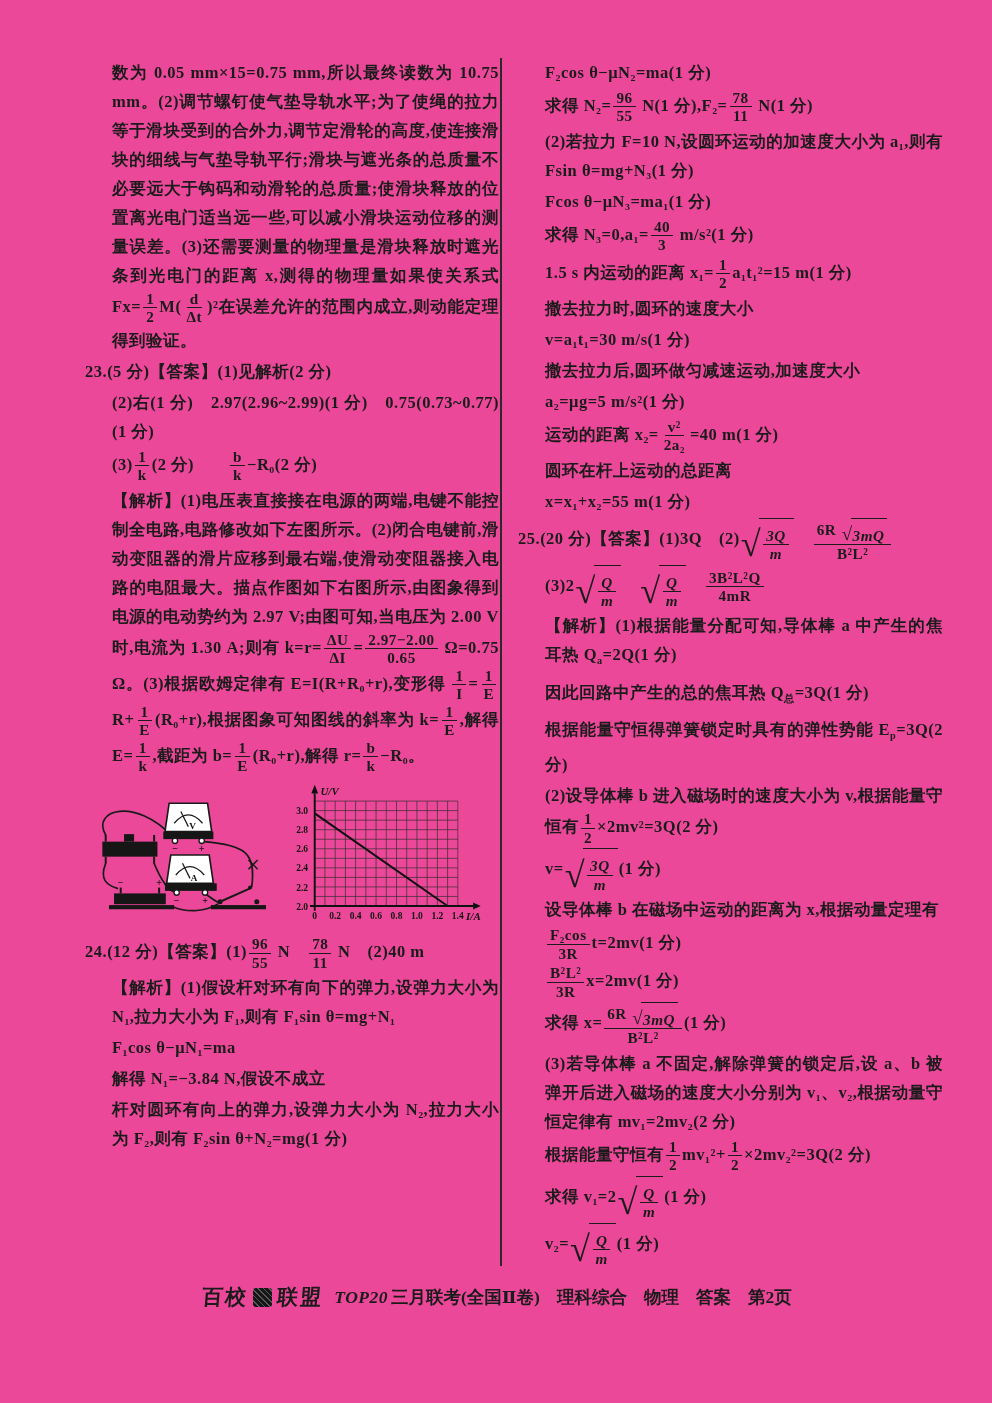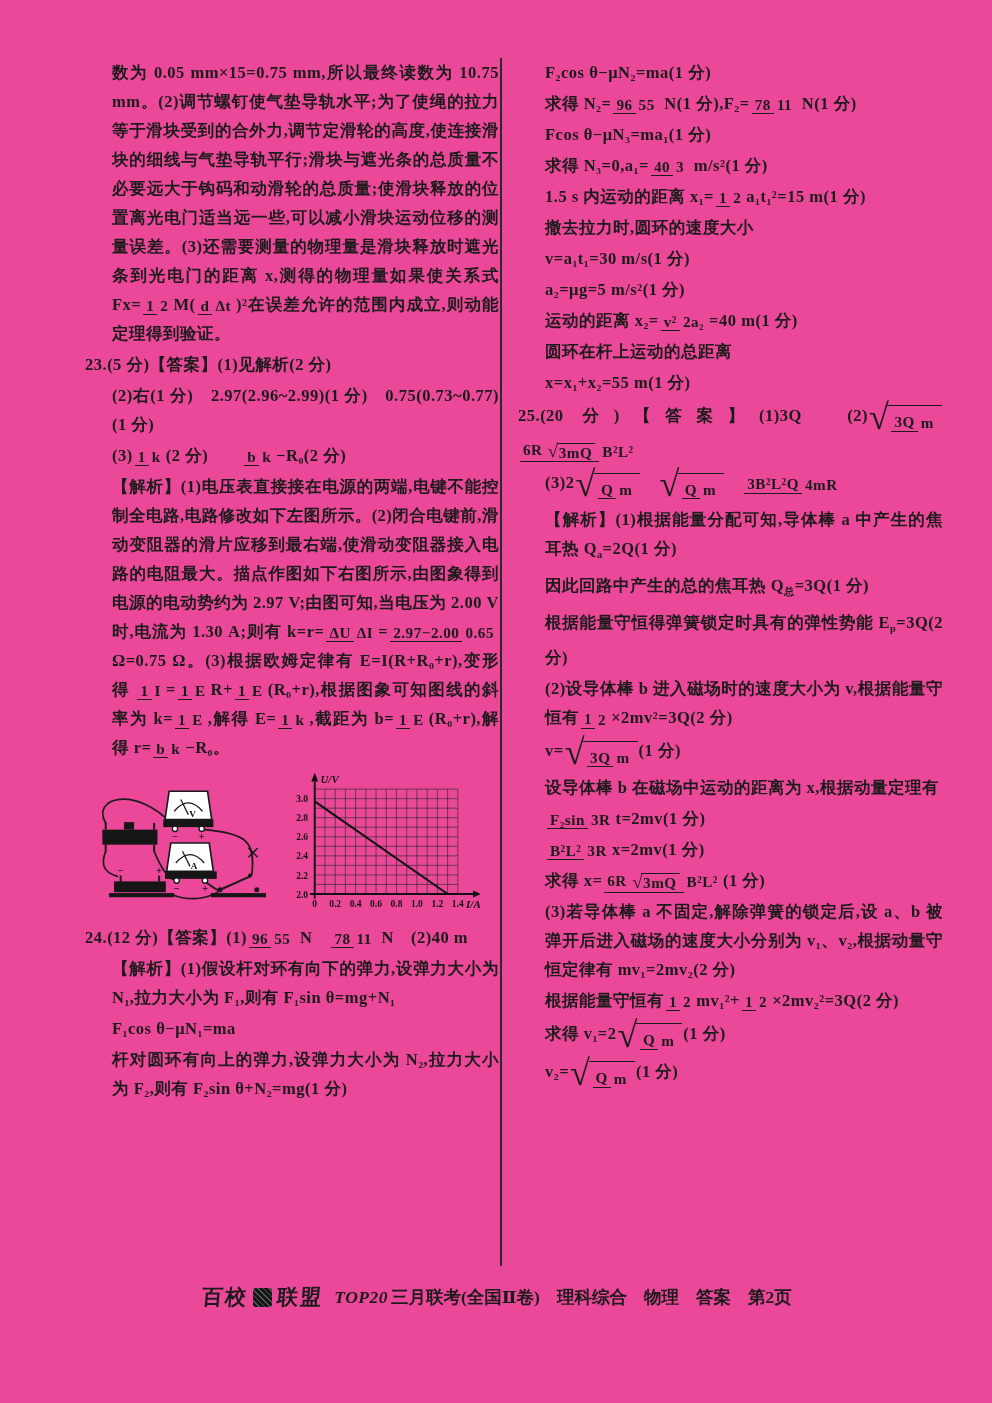"96" .frac { flex-direction: row -> column }
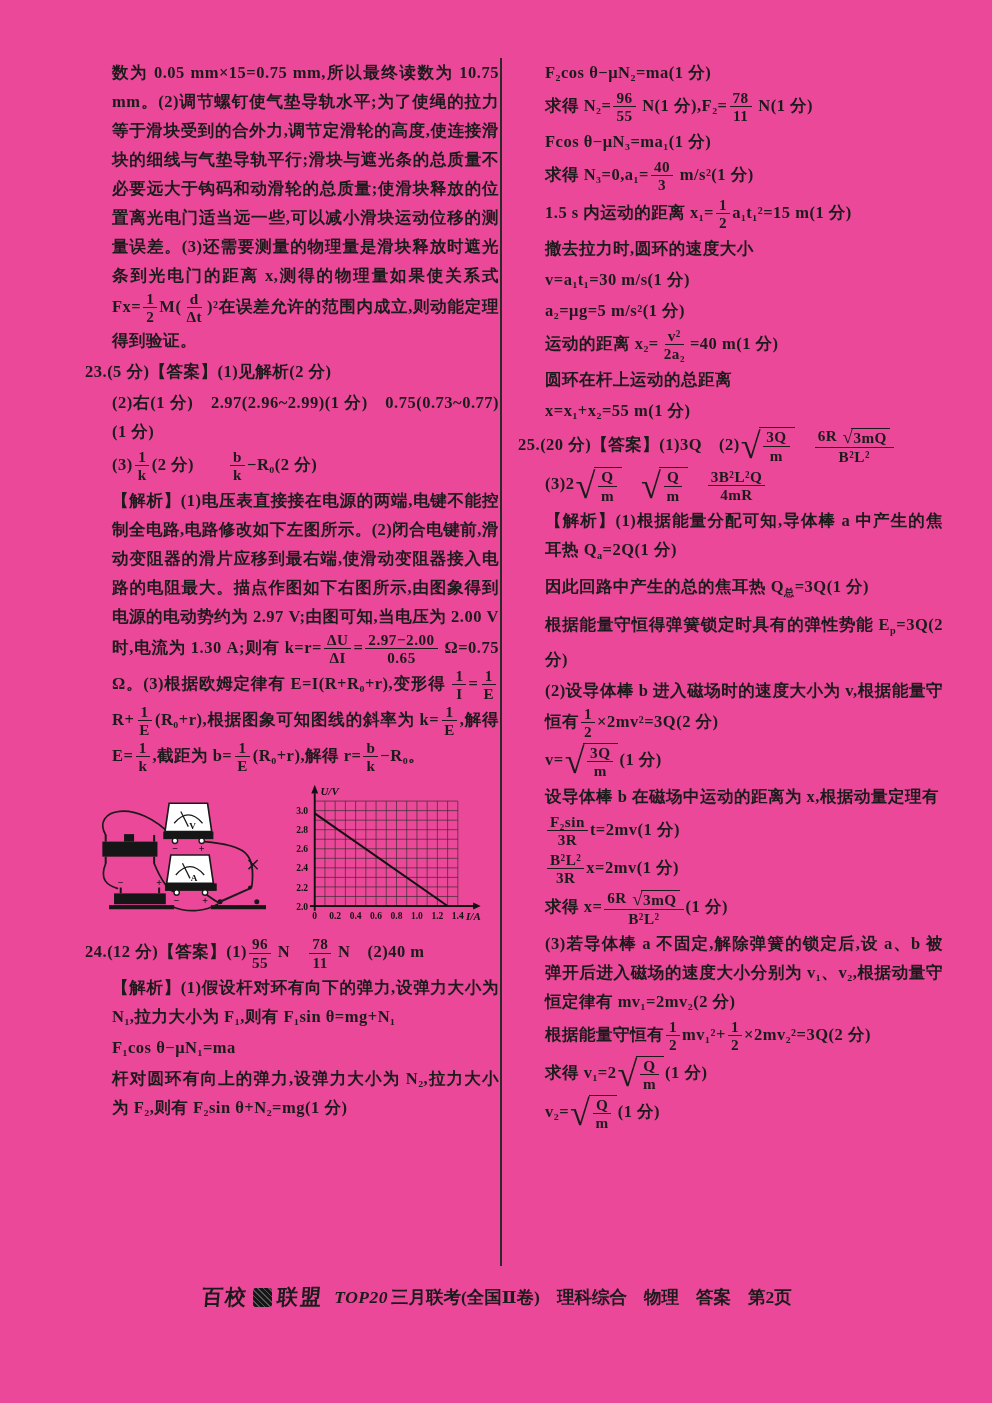"(2)若拉力 F=10 N,设圆环运动的加速度大小为 a₁,则有 Fsin" div.blk { html: none -> <div>(2)若拉力 F=10 N,设圆环运动的加速度大小为 a₁,则有 Fsin θ=mg+N₃(1 分)</div> }
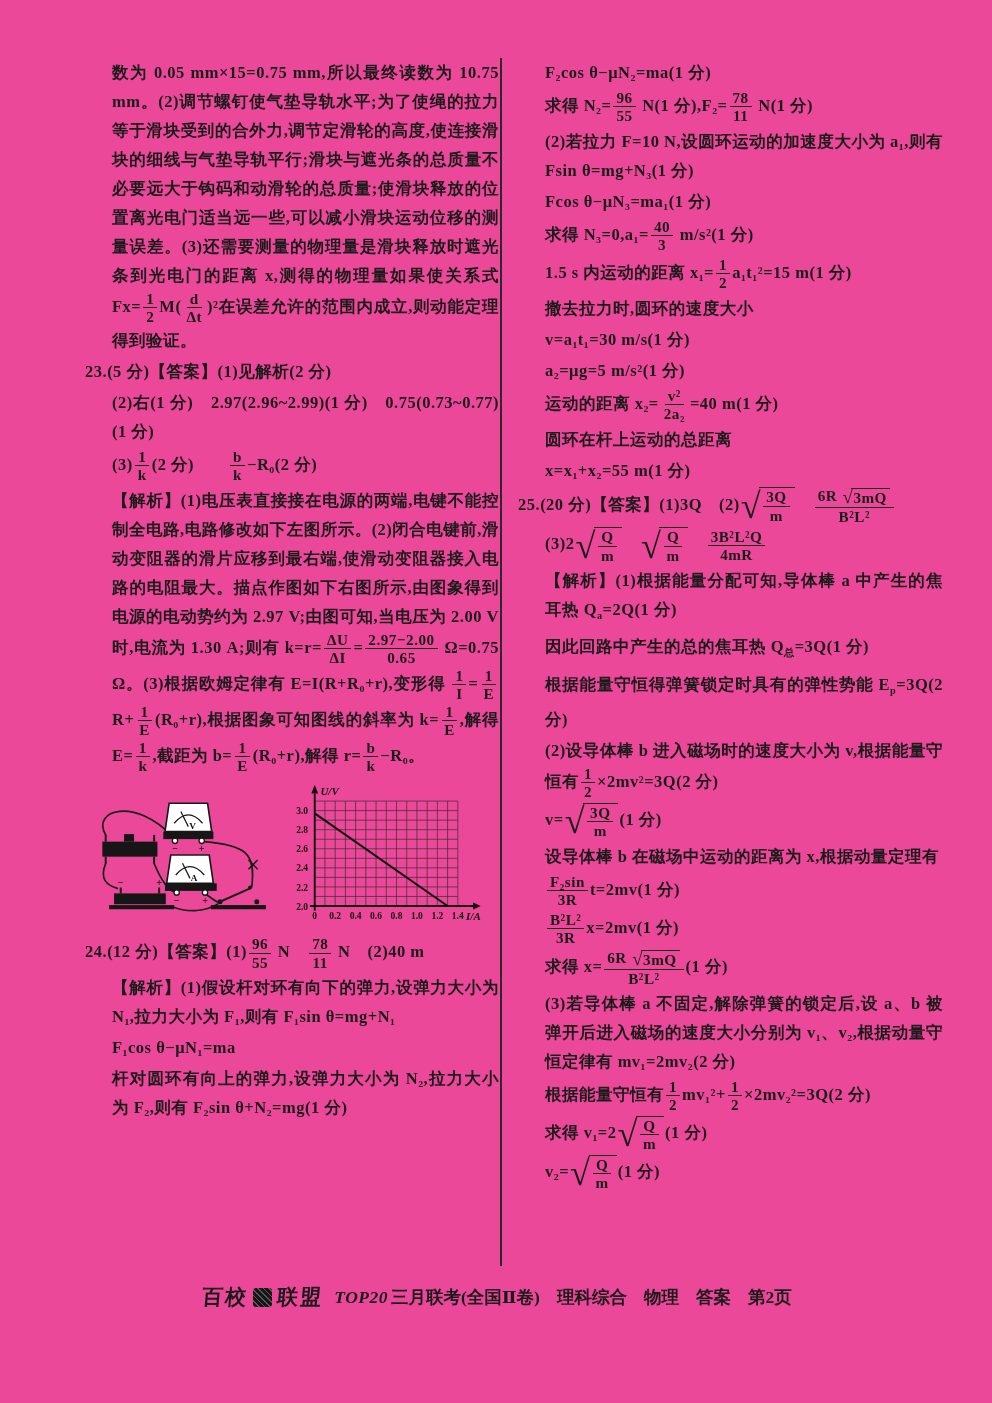"撤去拉力后,圆环做匀减速运动,加速度大小" div.blk { html: none -> <div>撤去拉力后,圆环做匀减速运动,加速度大小</div> }
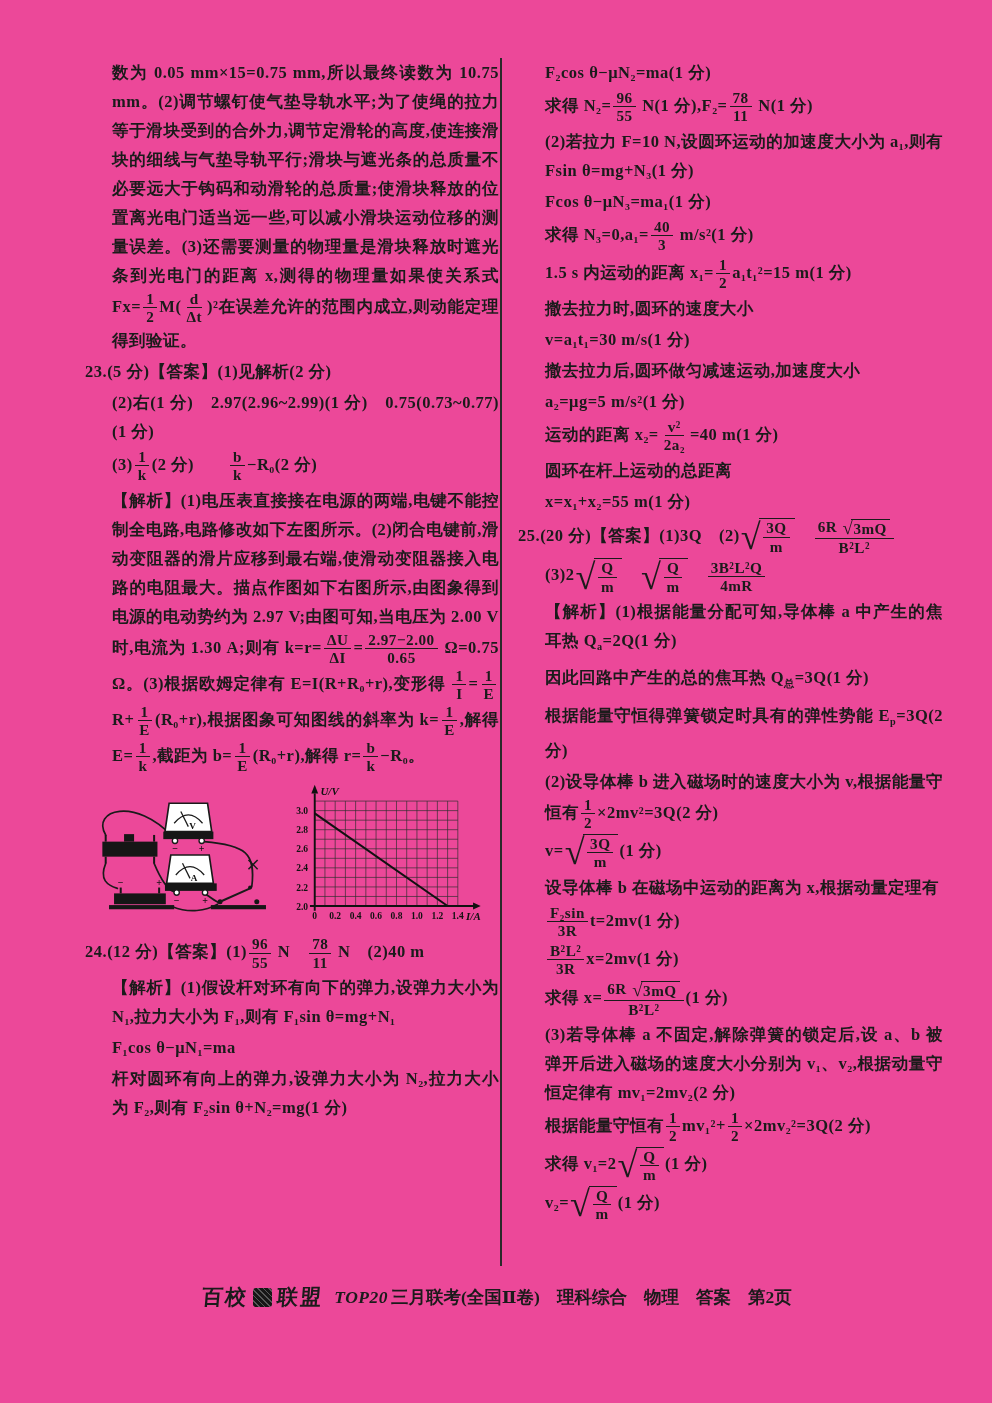"3Q" .radicand { font-style: none -> italic; padding: 0 3px 0 2px -> 8px 3px 0 2px }
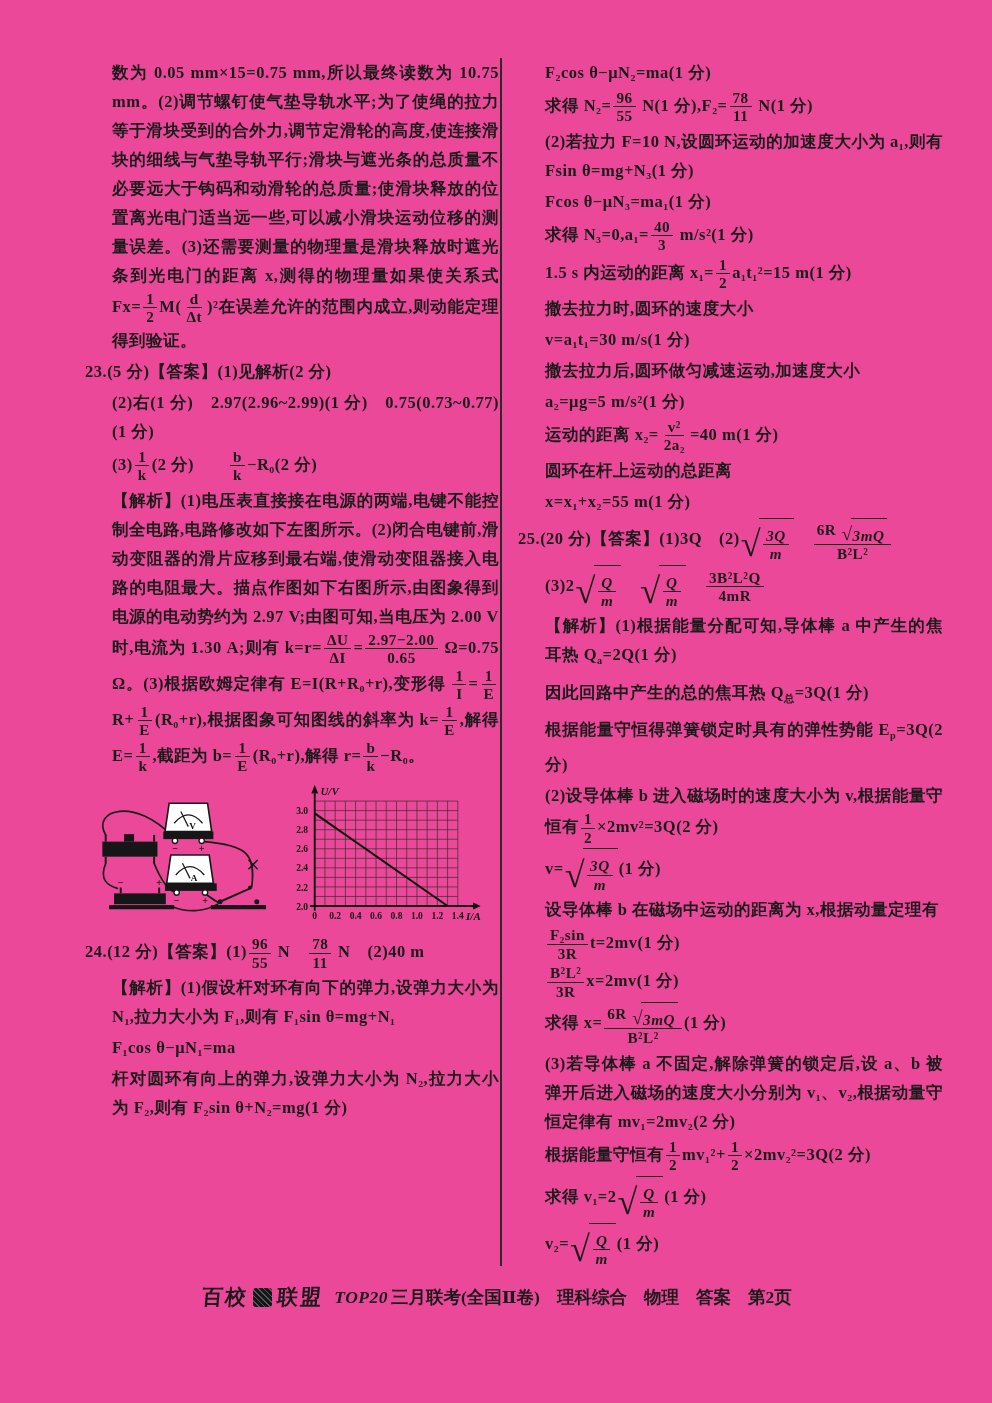"F₂sin" span.fnum { text: F₂sin -> F₂cos }
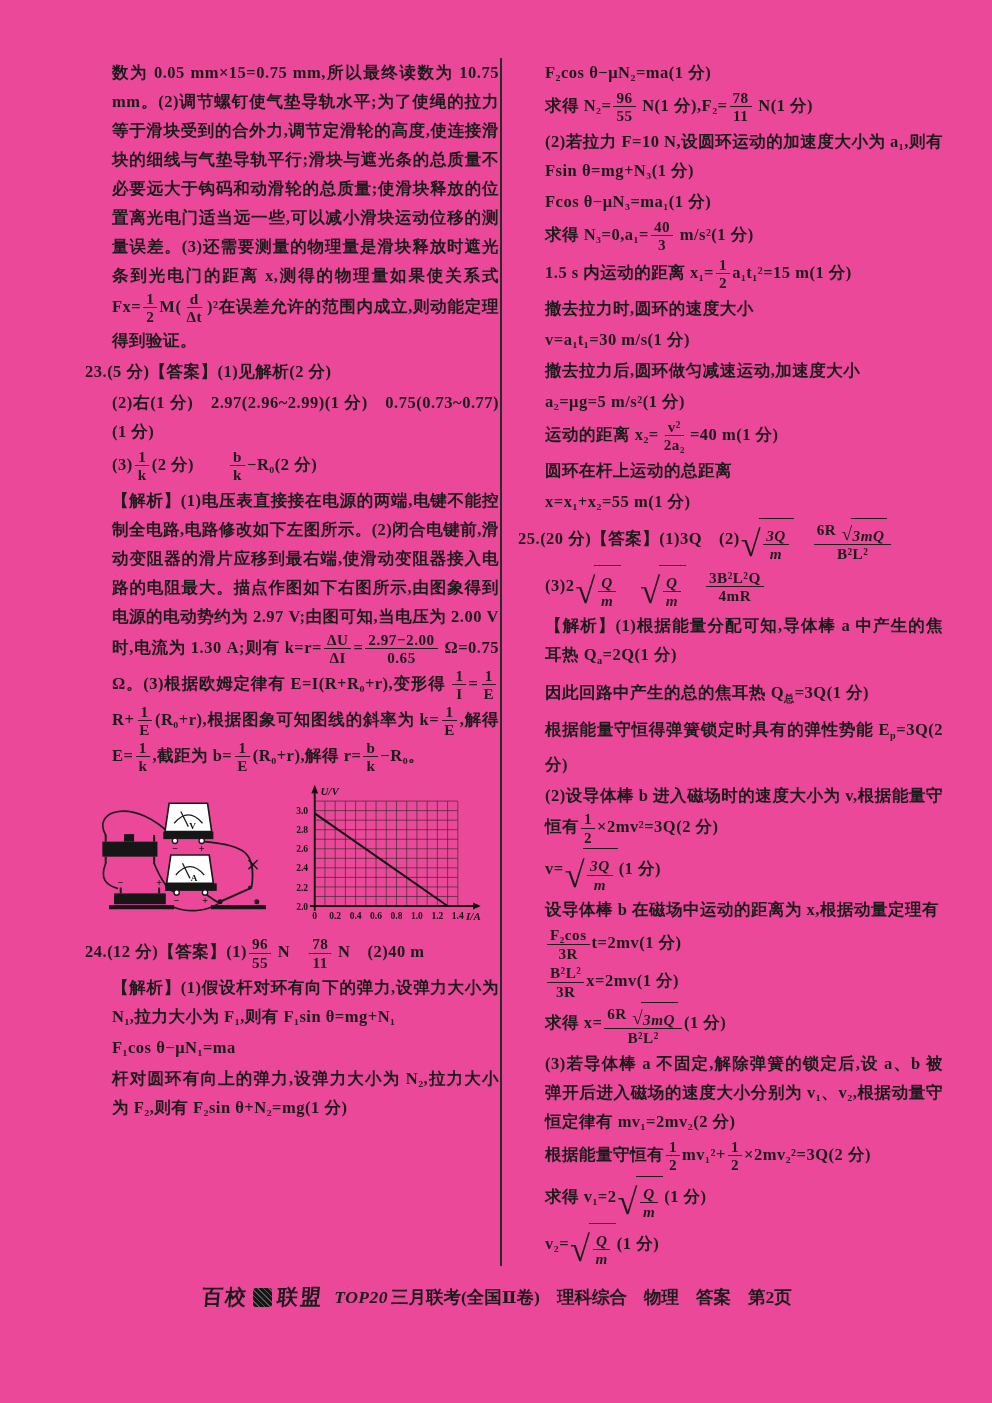"解得 N₁=−3.84 N,假设不成立" div.blk { html: none -> <div>解得 N₁=−3.84 N,假设不成立</div> }
